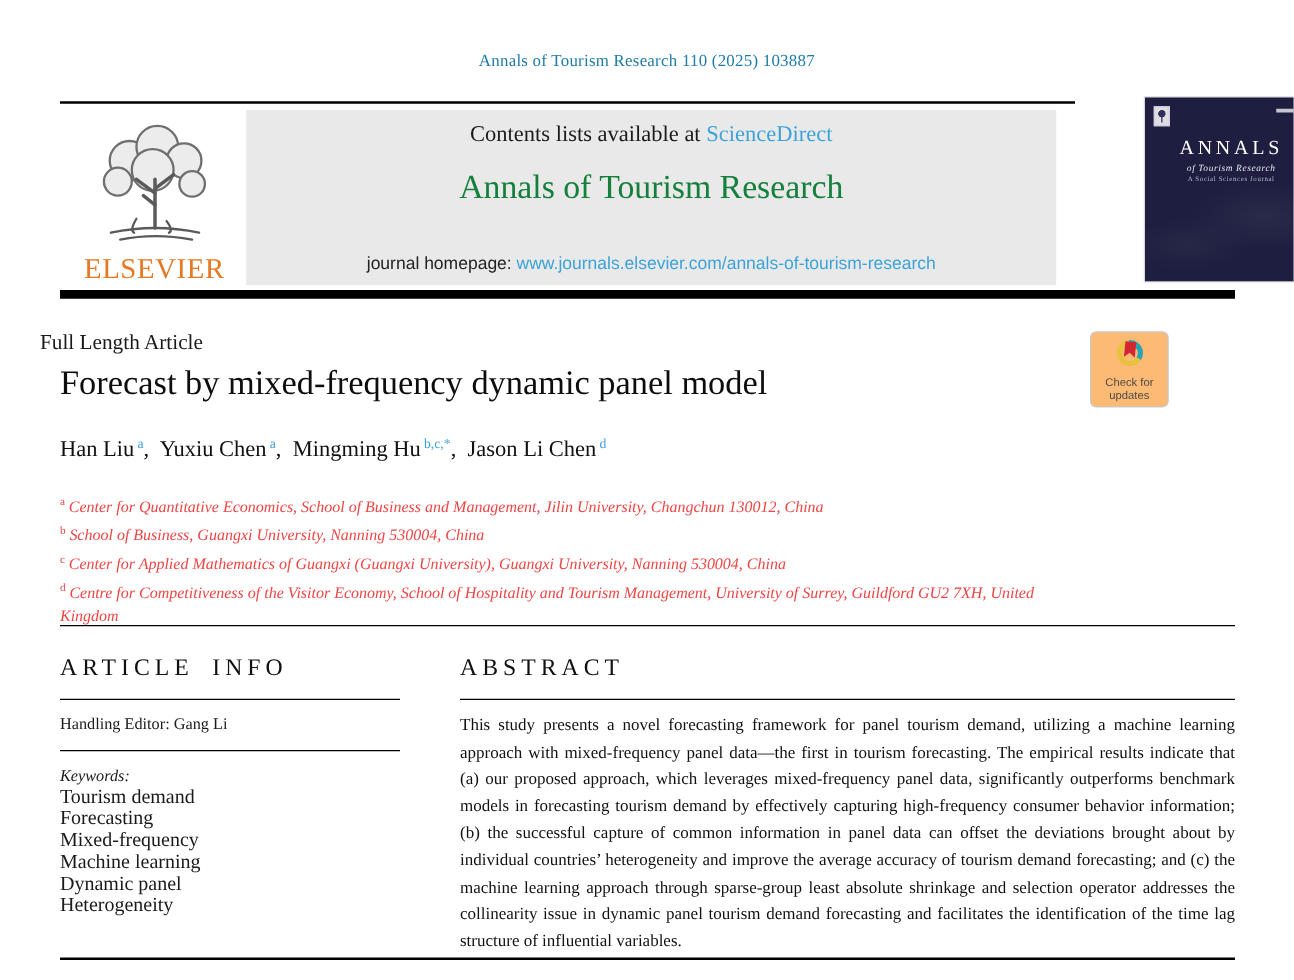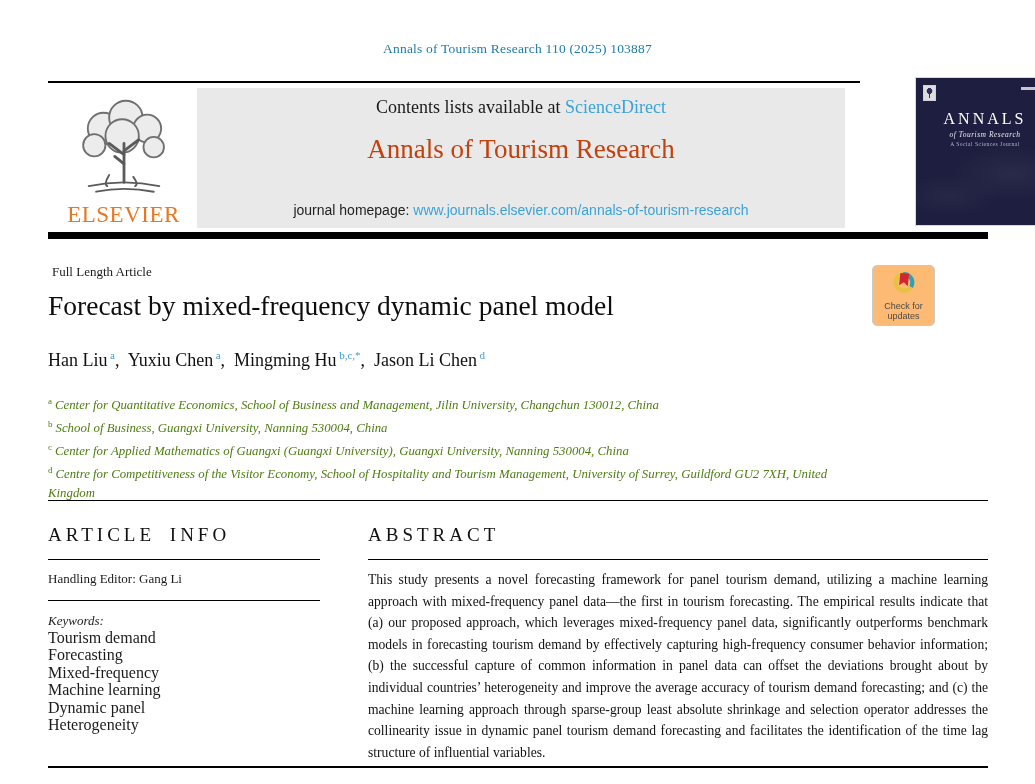"Annals of Tourism Research" .journal-title { color: #c2410c -> #15803d }
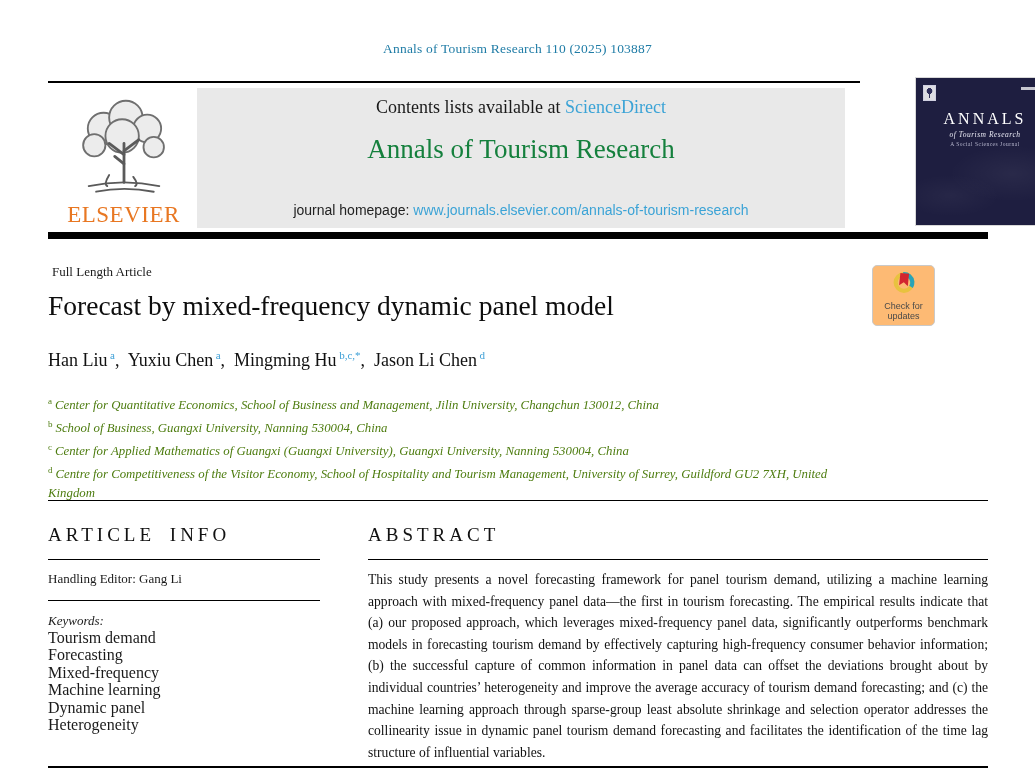"Full Length Article" .article-type { font-size: 13px -> 17px; left: 52px -> 32px }
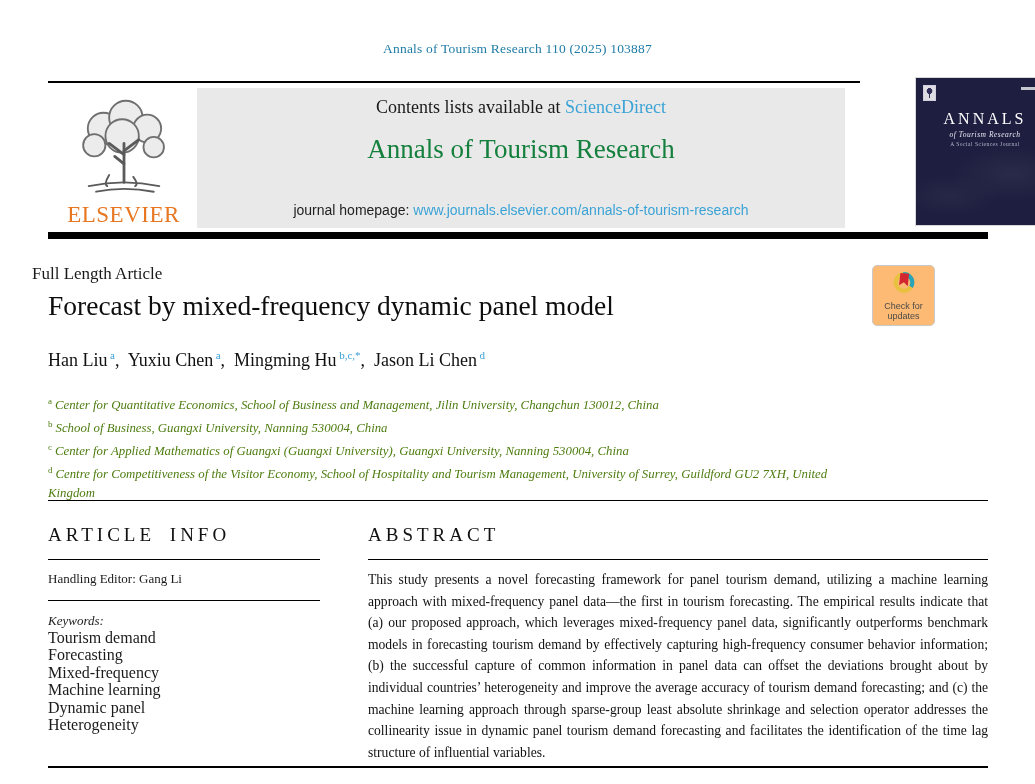"a Center for Quantitative Economics," .affiliations { color: #4d7c0f -> #ef4444 }
